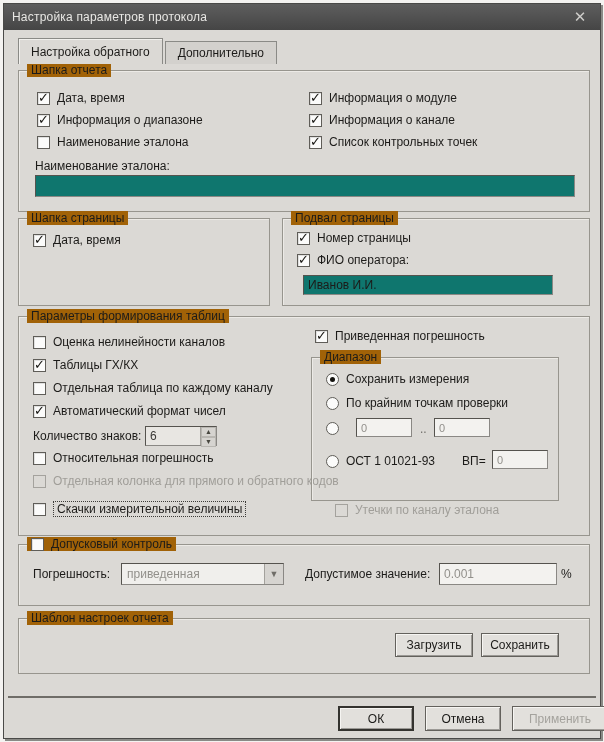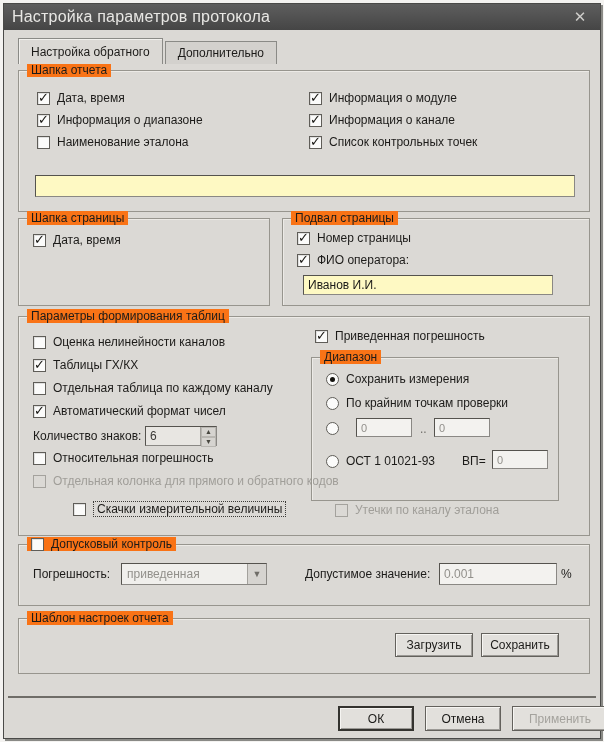"Настройка параметров протокола" .titlebar .title { font-size: 16px -> 12px }
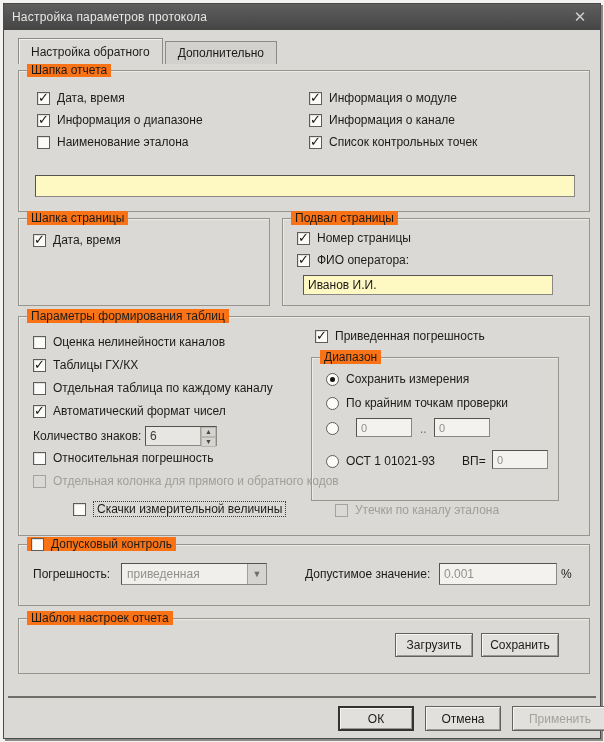"Шапка отчета" .group>.caption { background: #f97316 -> #a16207 }
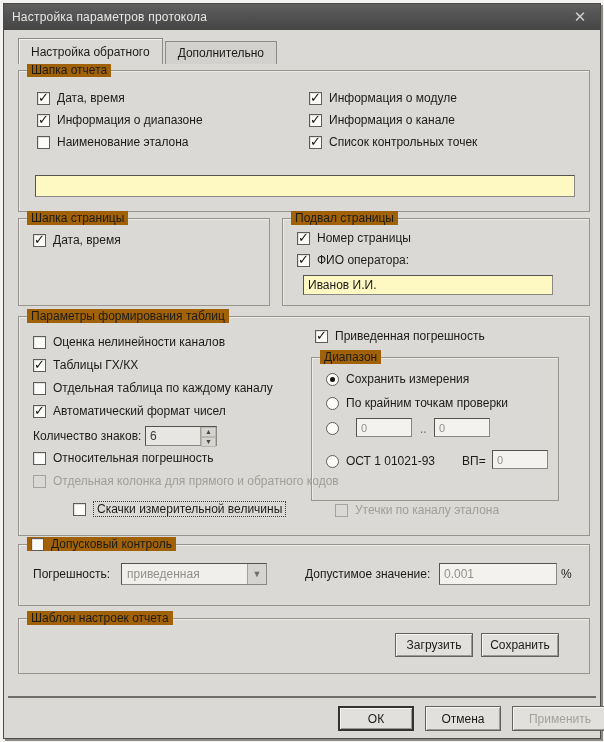"Наименование эталона:" span.lbl { html: none -> <span>Наименование эталона:</span> }
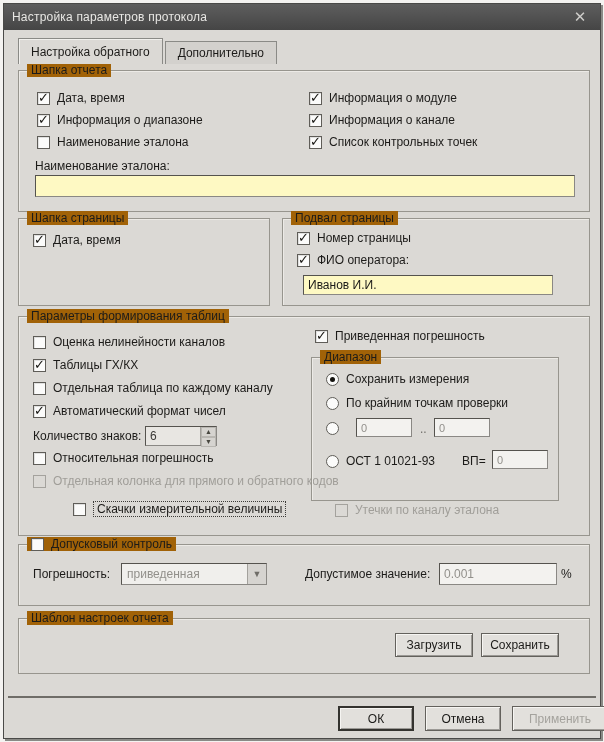"Иванов И.И." .field { background: #fef9c3 -> #0f766e }
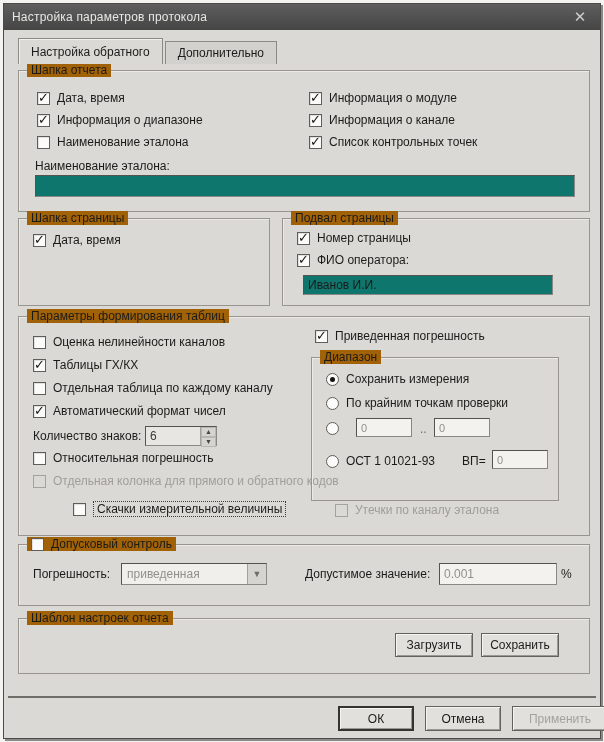"Скачки измерительной величины" div.cb { margin-left: 40px -> none }
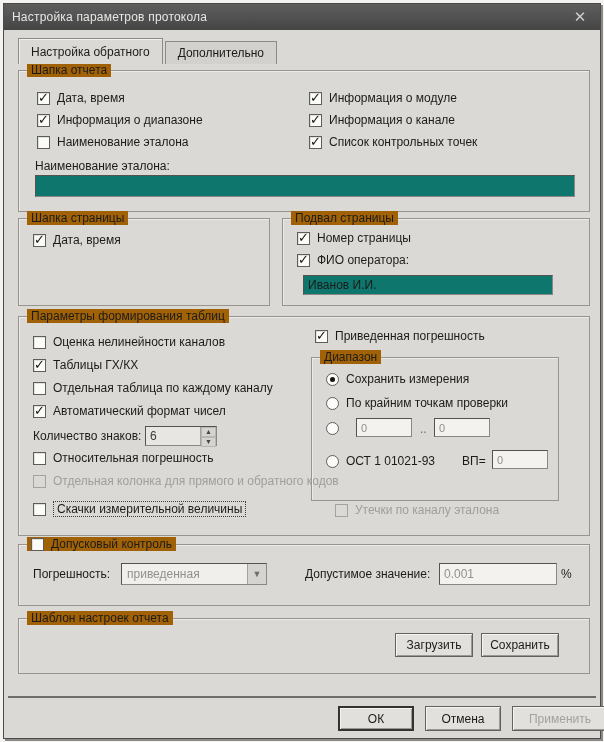"приведенная" div.combo { width: 146px -> 163px }
